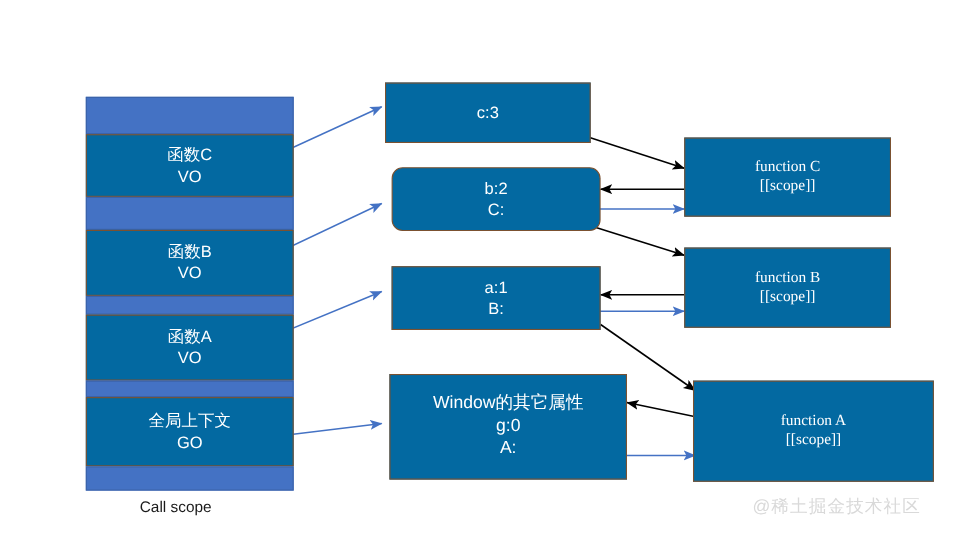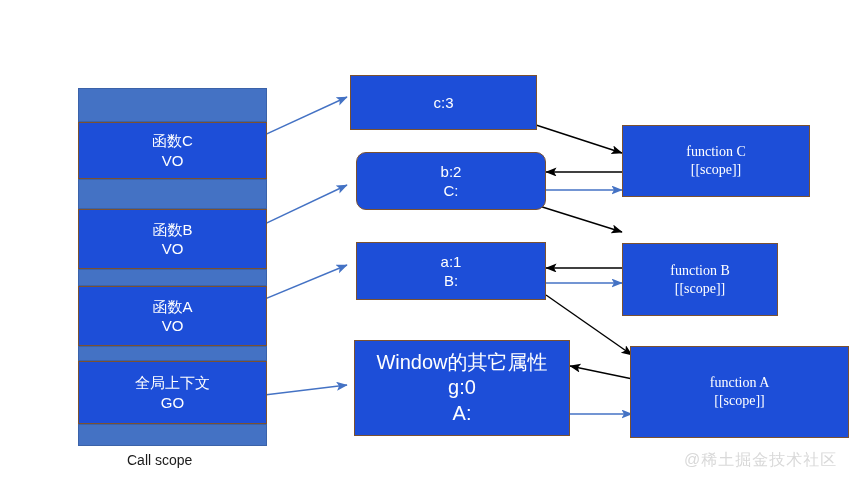"c:3" .box.orange { background: #1d4ed8 -> #0369a1 }
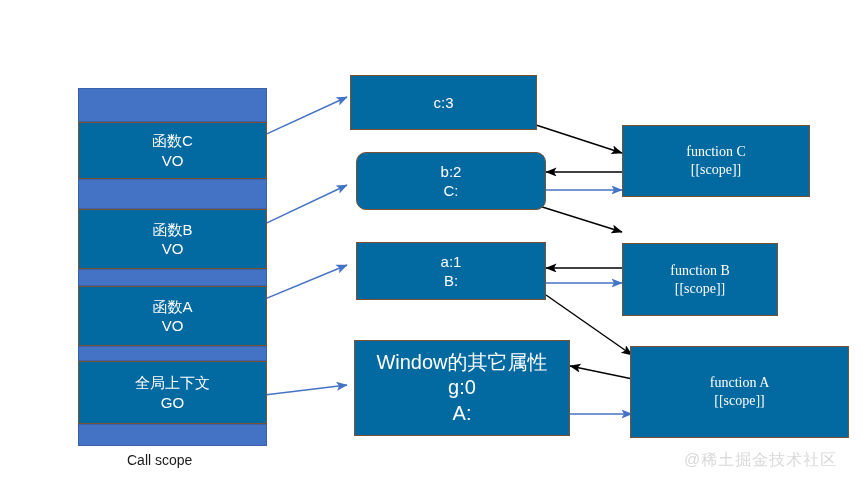"function B" div.box { top: 243px -> 225px; width: 156px -> 188px }
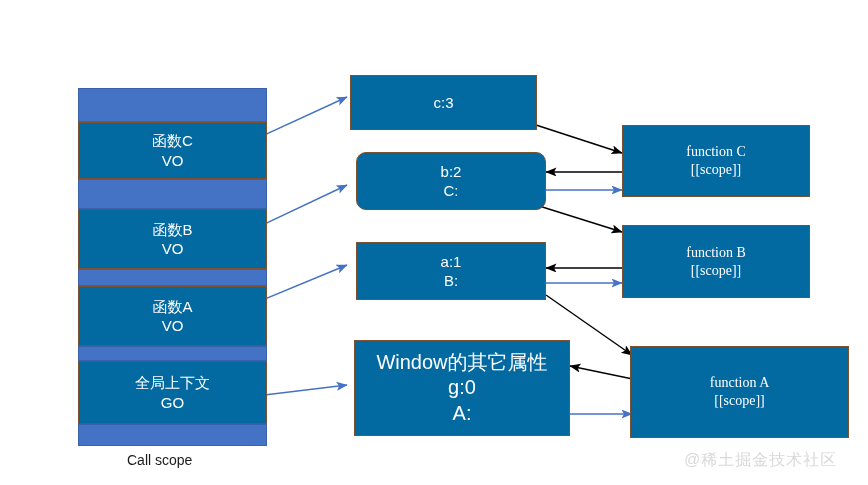"Window的其它属性" .big-box { font-size: 20px -> 16px }
